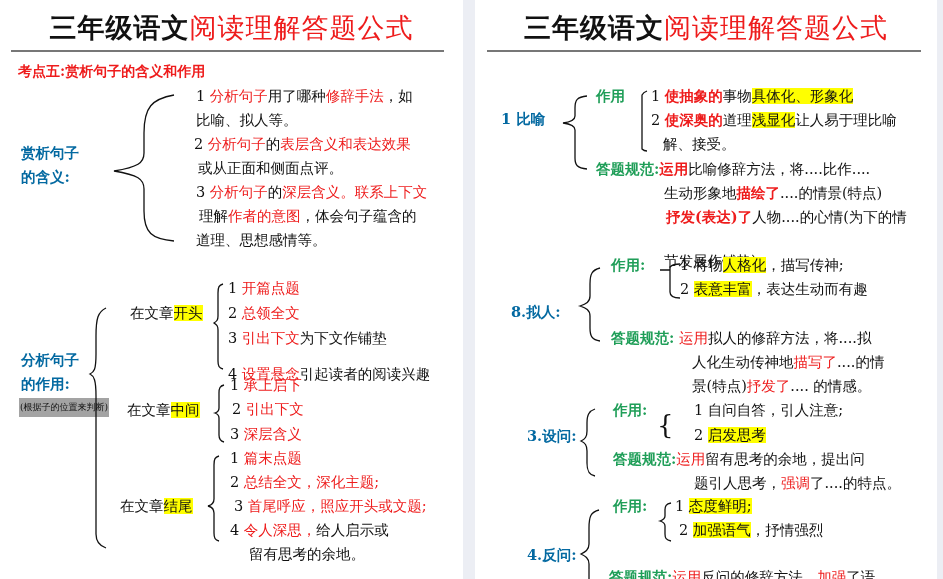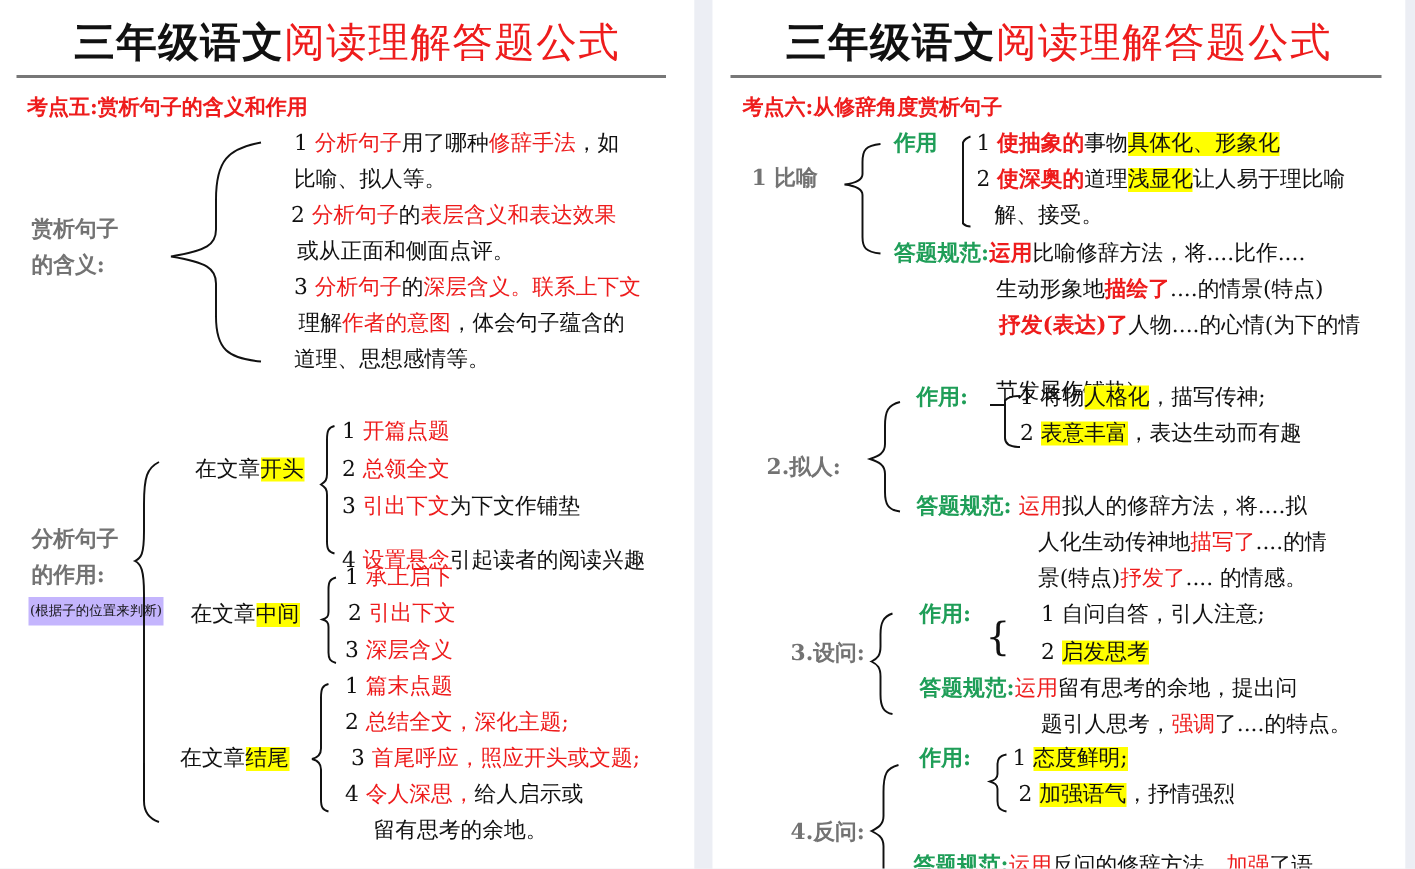"考点六:从修辞角度赏析句子" div.sec { html: <div>考点六:从修辞角度赏析句子</div> -> none }
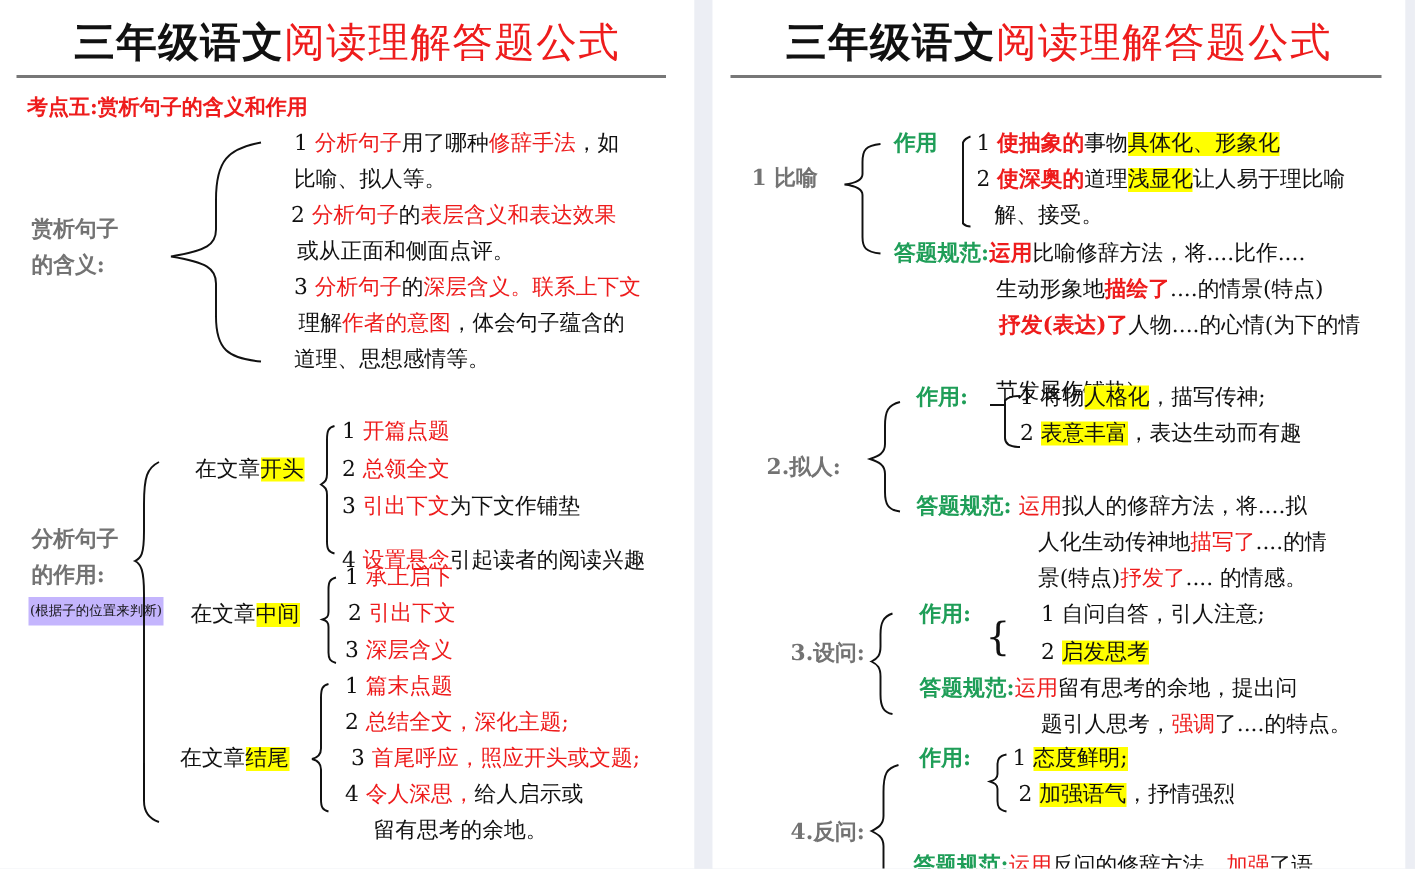"1 比喻" .lbl { color: #737373 -> #0369a1 }
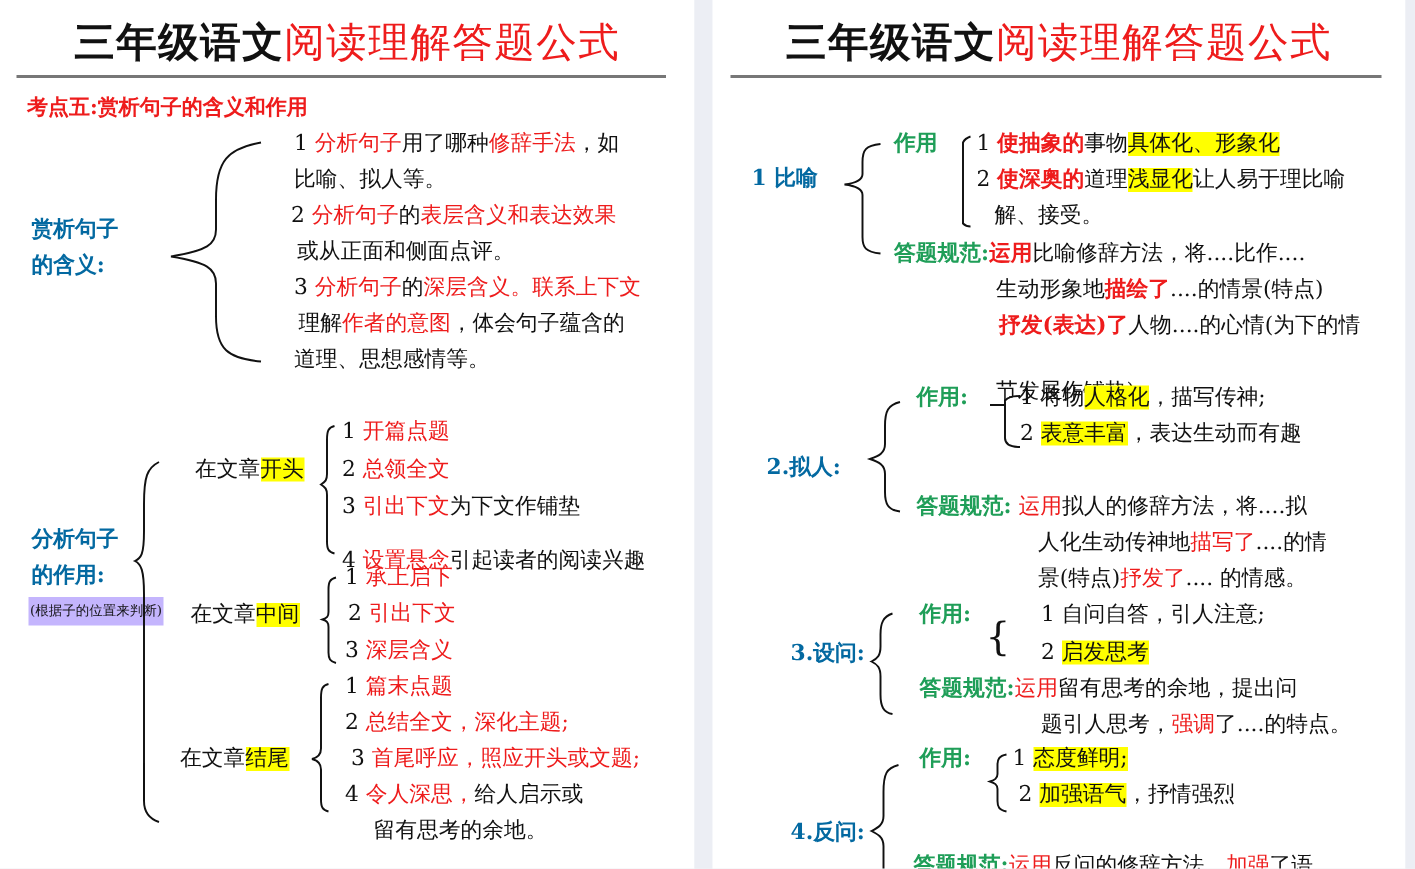"2.拟人:" div.lbl { text: 2 -> 8 }
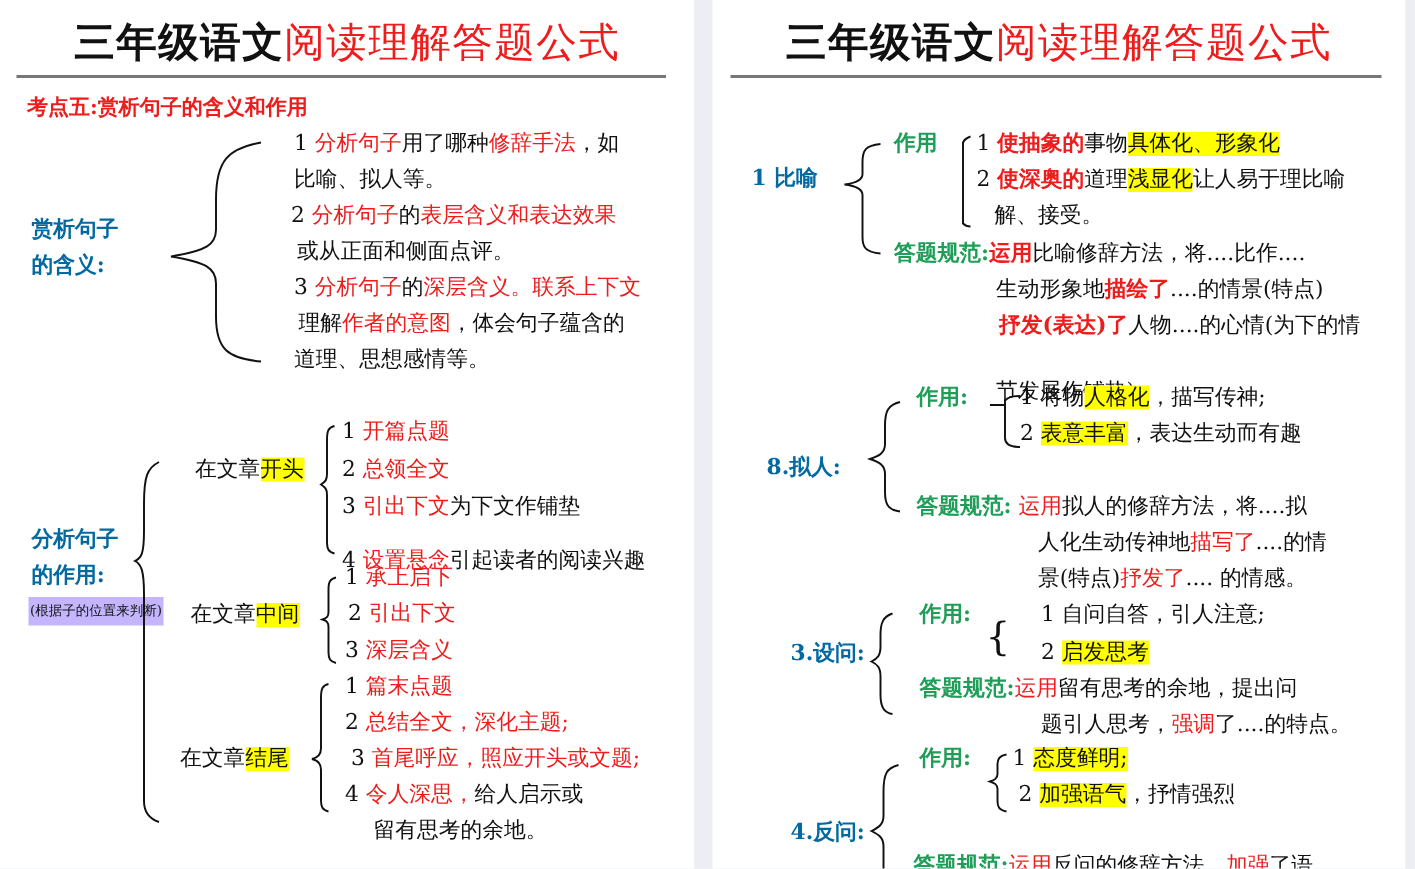"(根据子的位置来判断)" .small { background: #c4b5fd -> #a3a3a3 }
